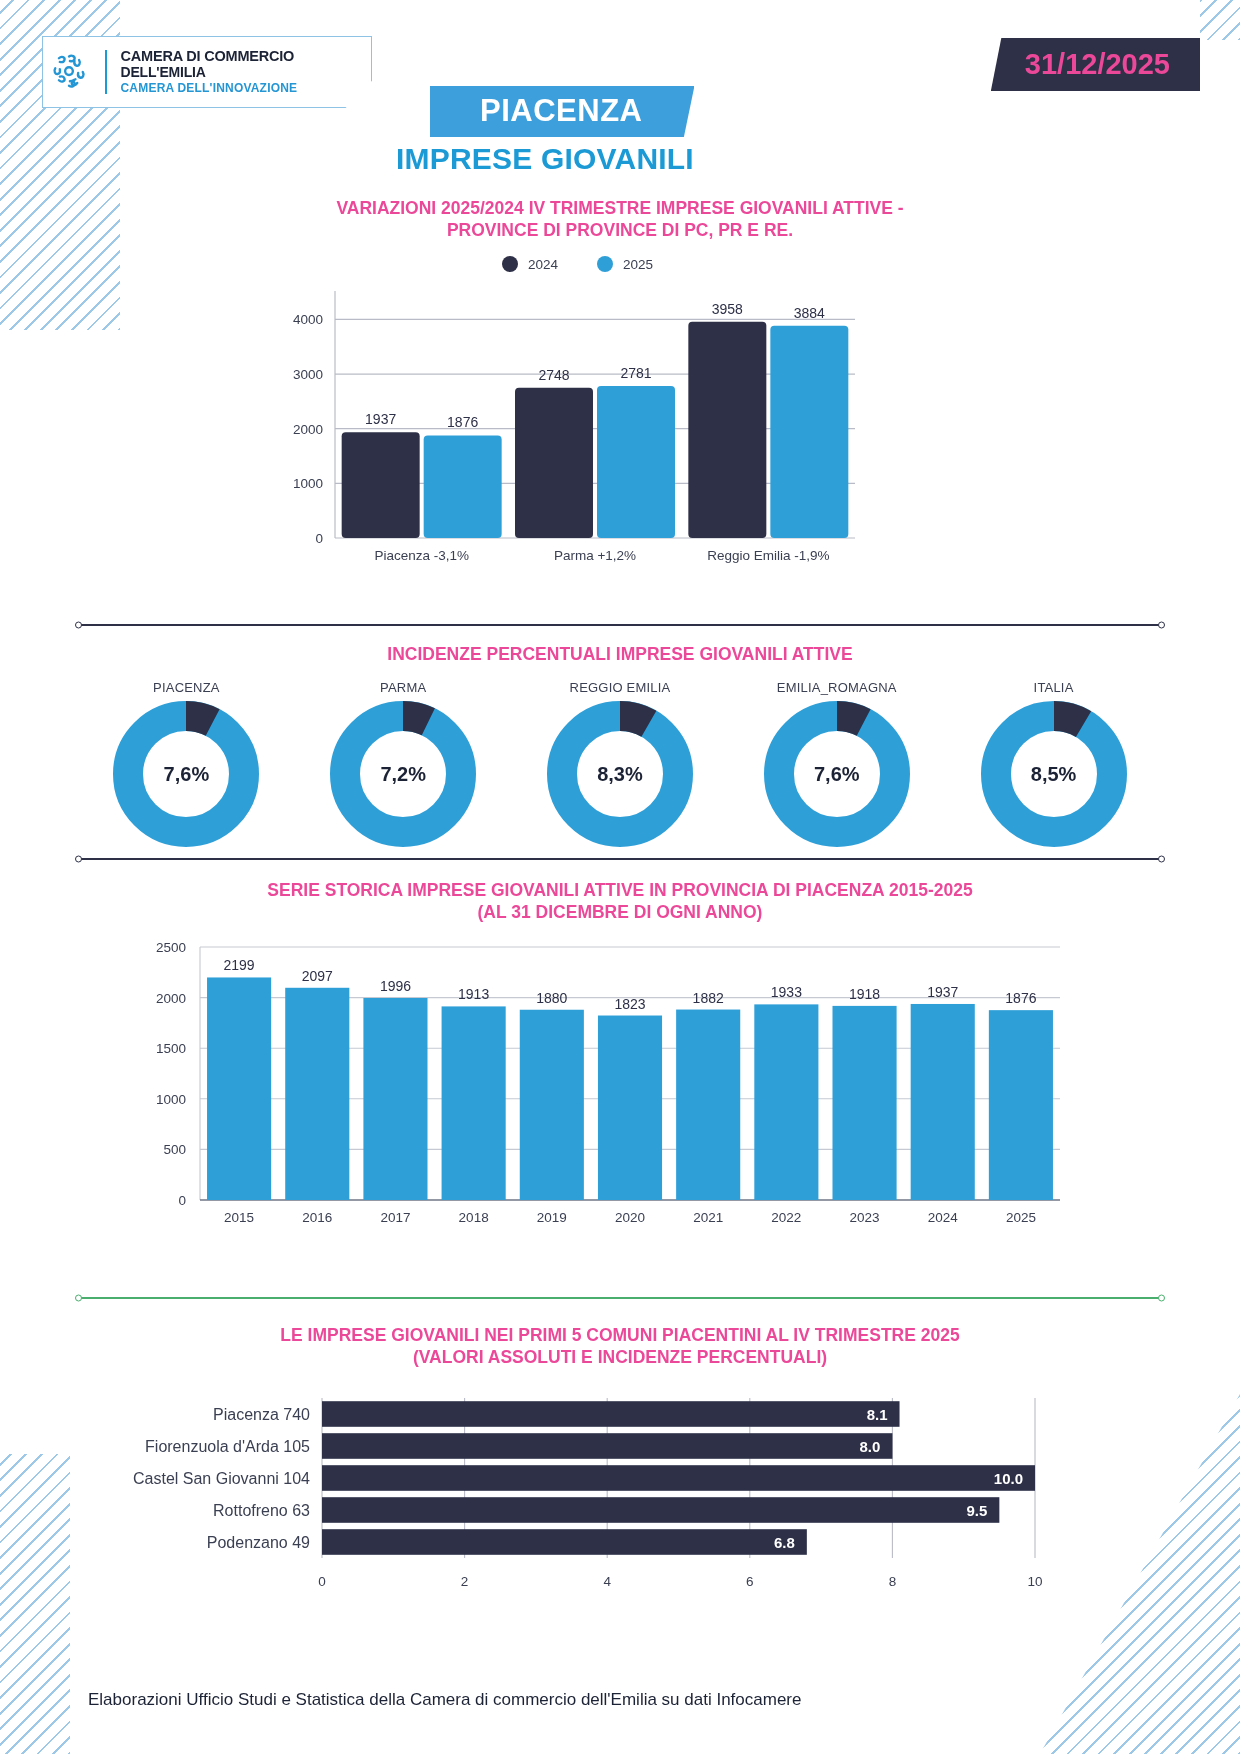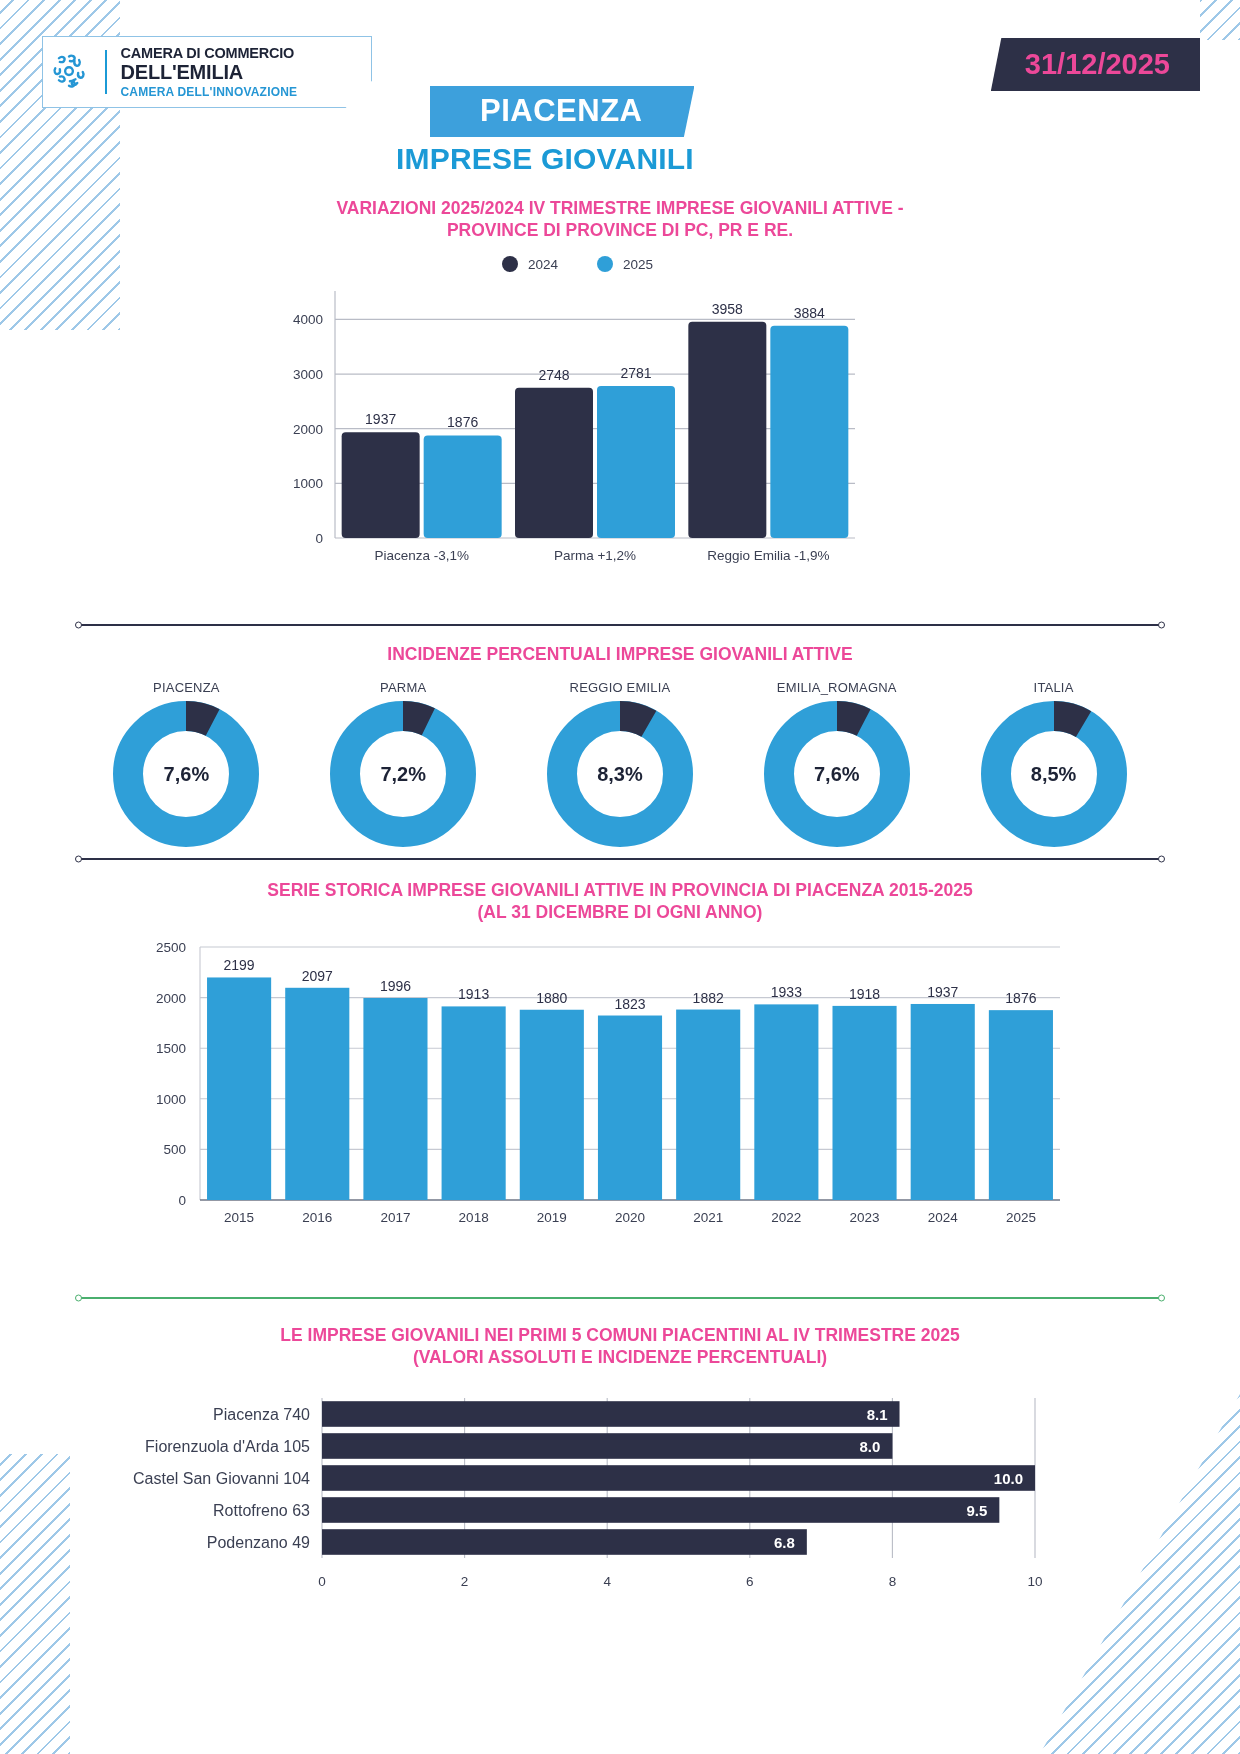"DELL'EMILIA" .logo-l2 { font-size: 20px -> 14px }
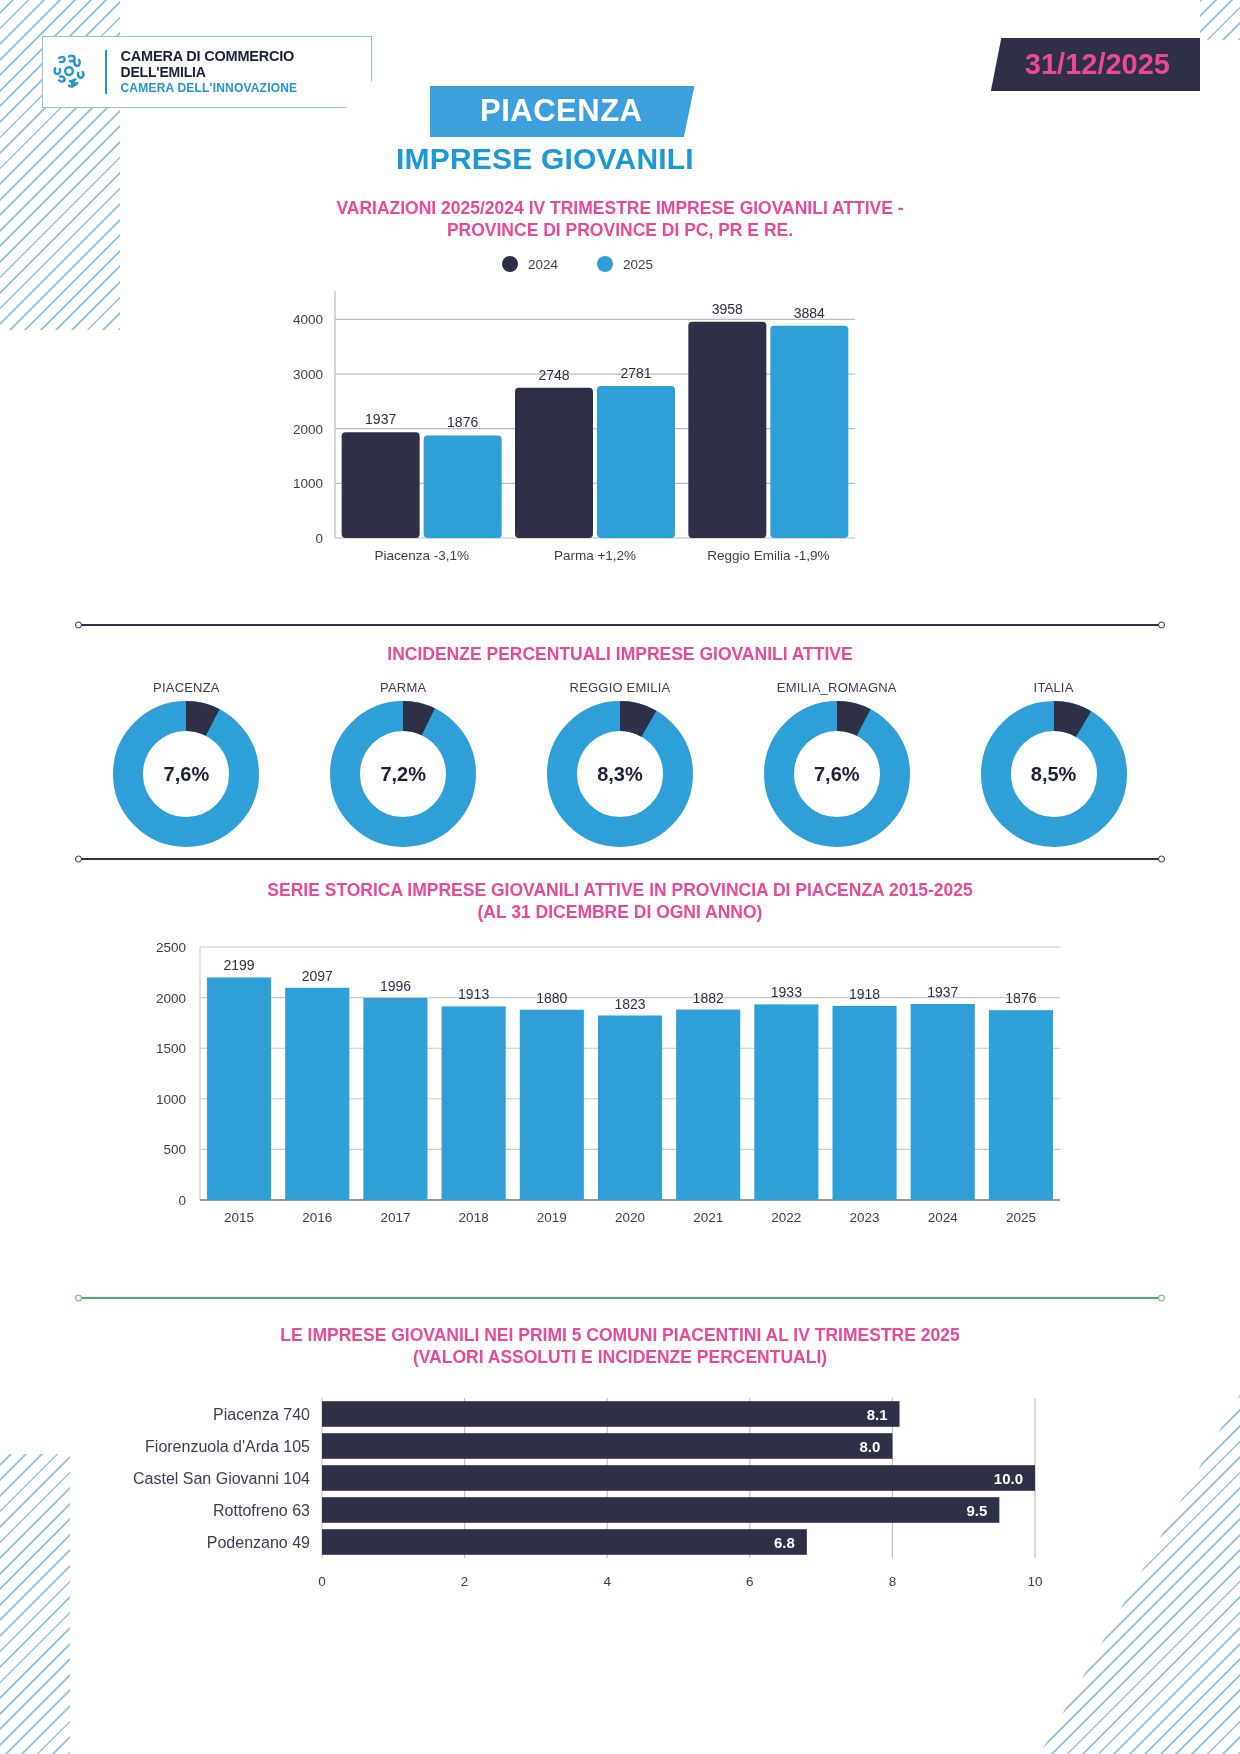"Elaborazioni Ufficio Studi e Statistica" div.footer { html: none -> <div>Elaborazioni Ufficio Studi e Statistica della Camera di commercio dell'Emilia su dati Infocamere</div> }
